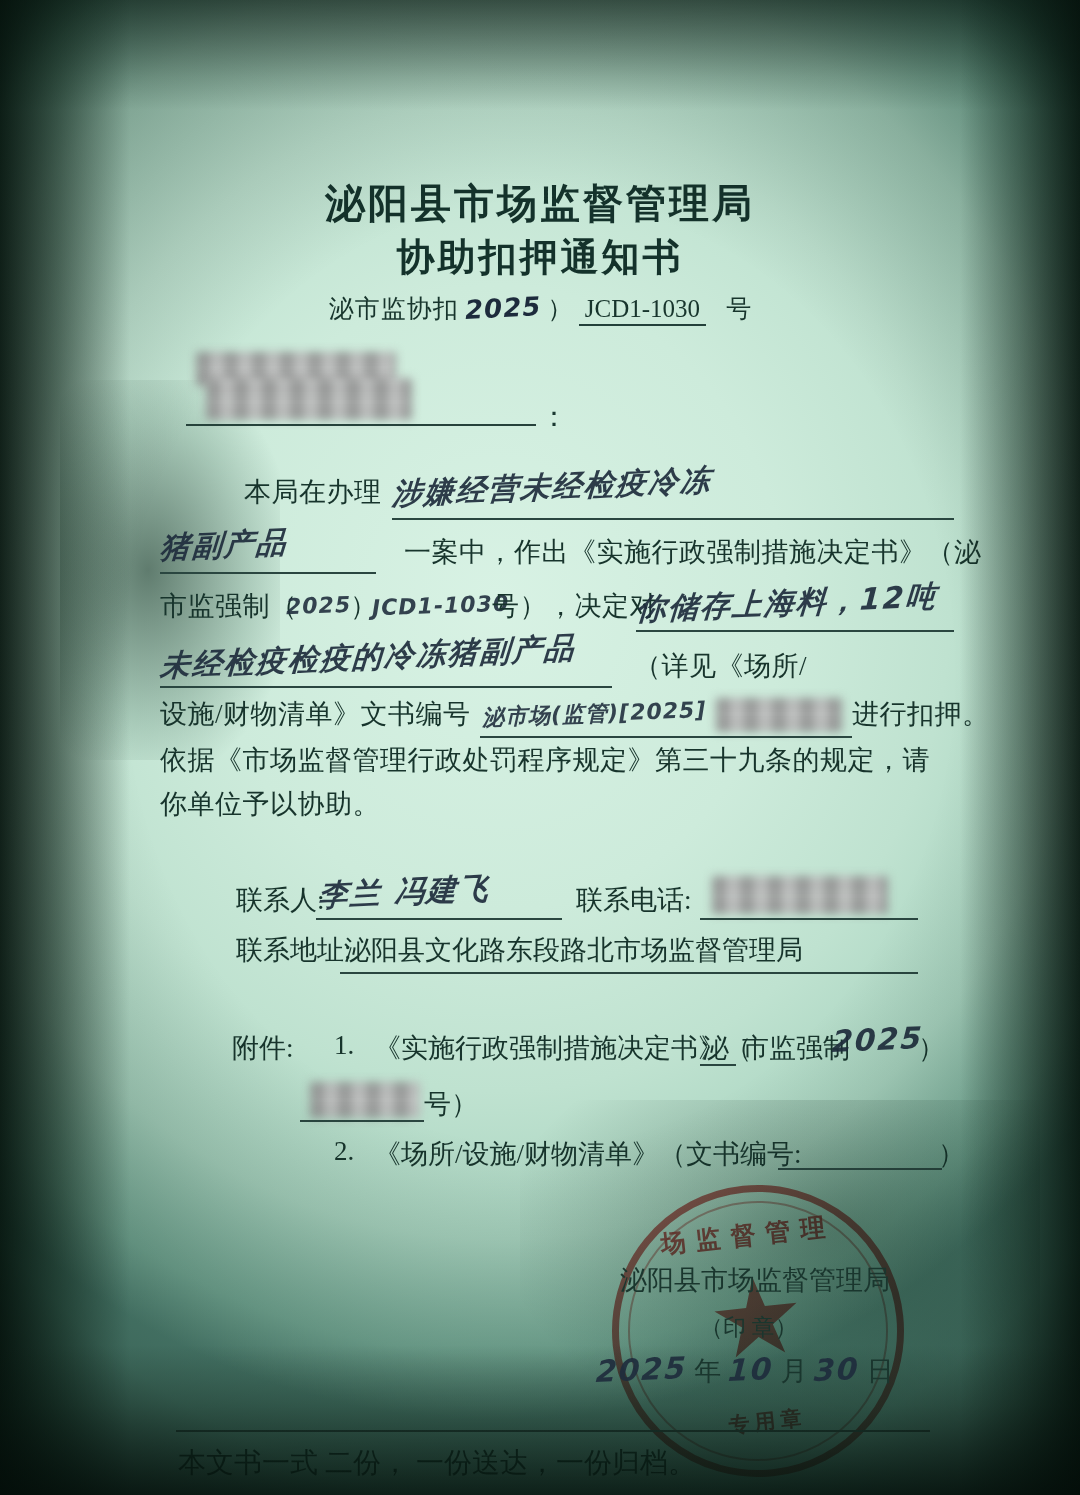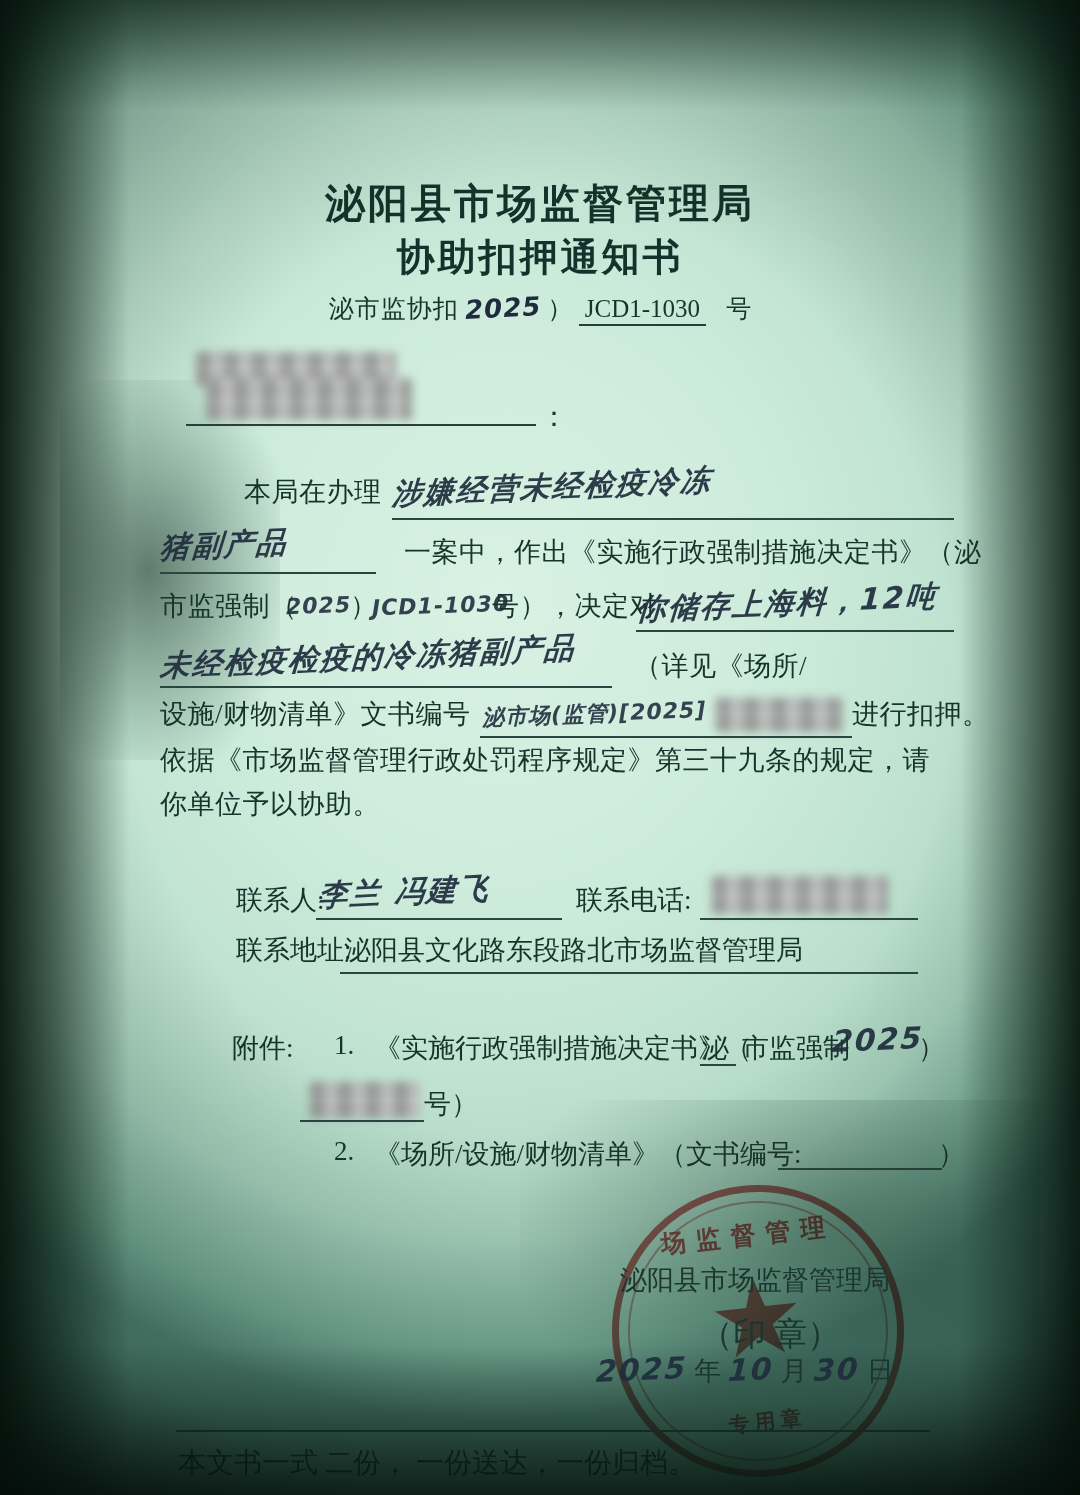"（印 章）" .seal-yinzhang { font-size: 33px -> 23px }
